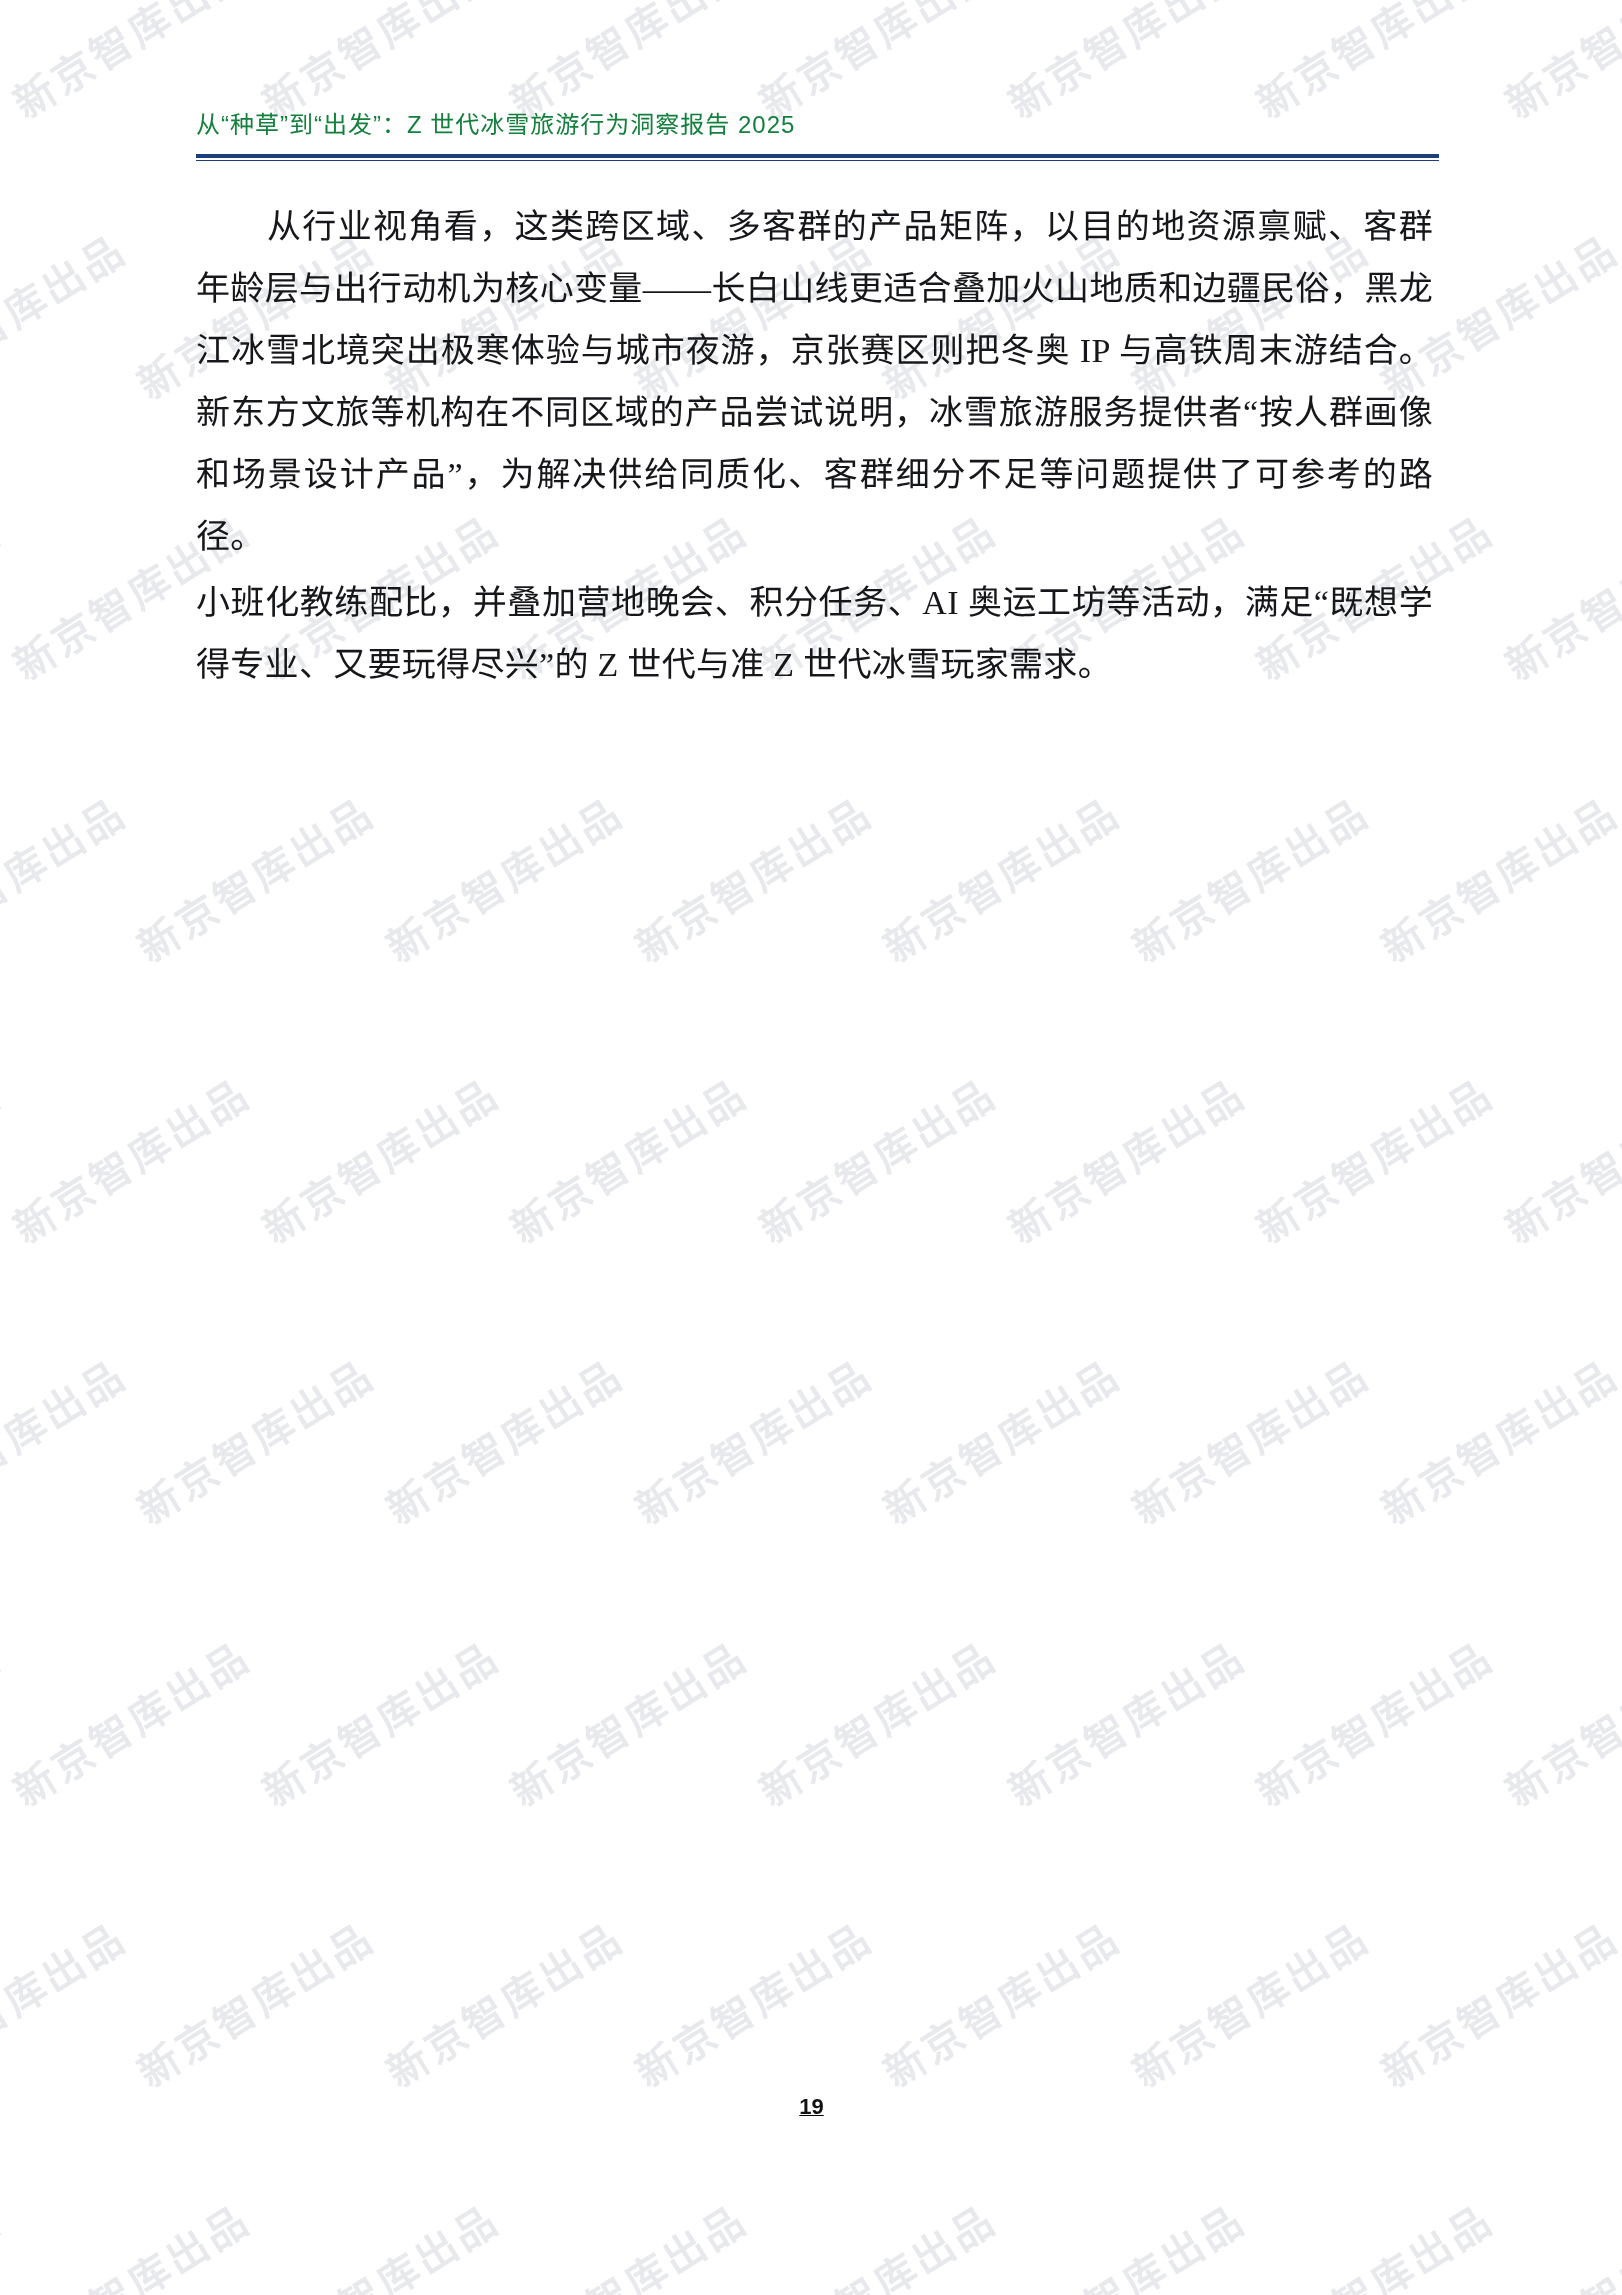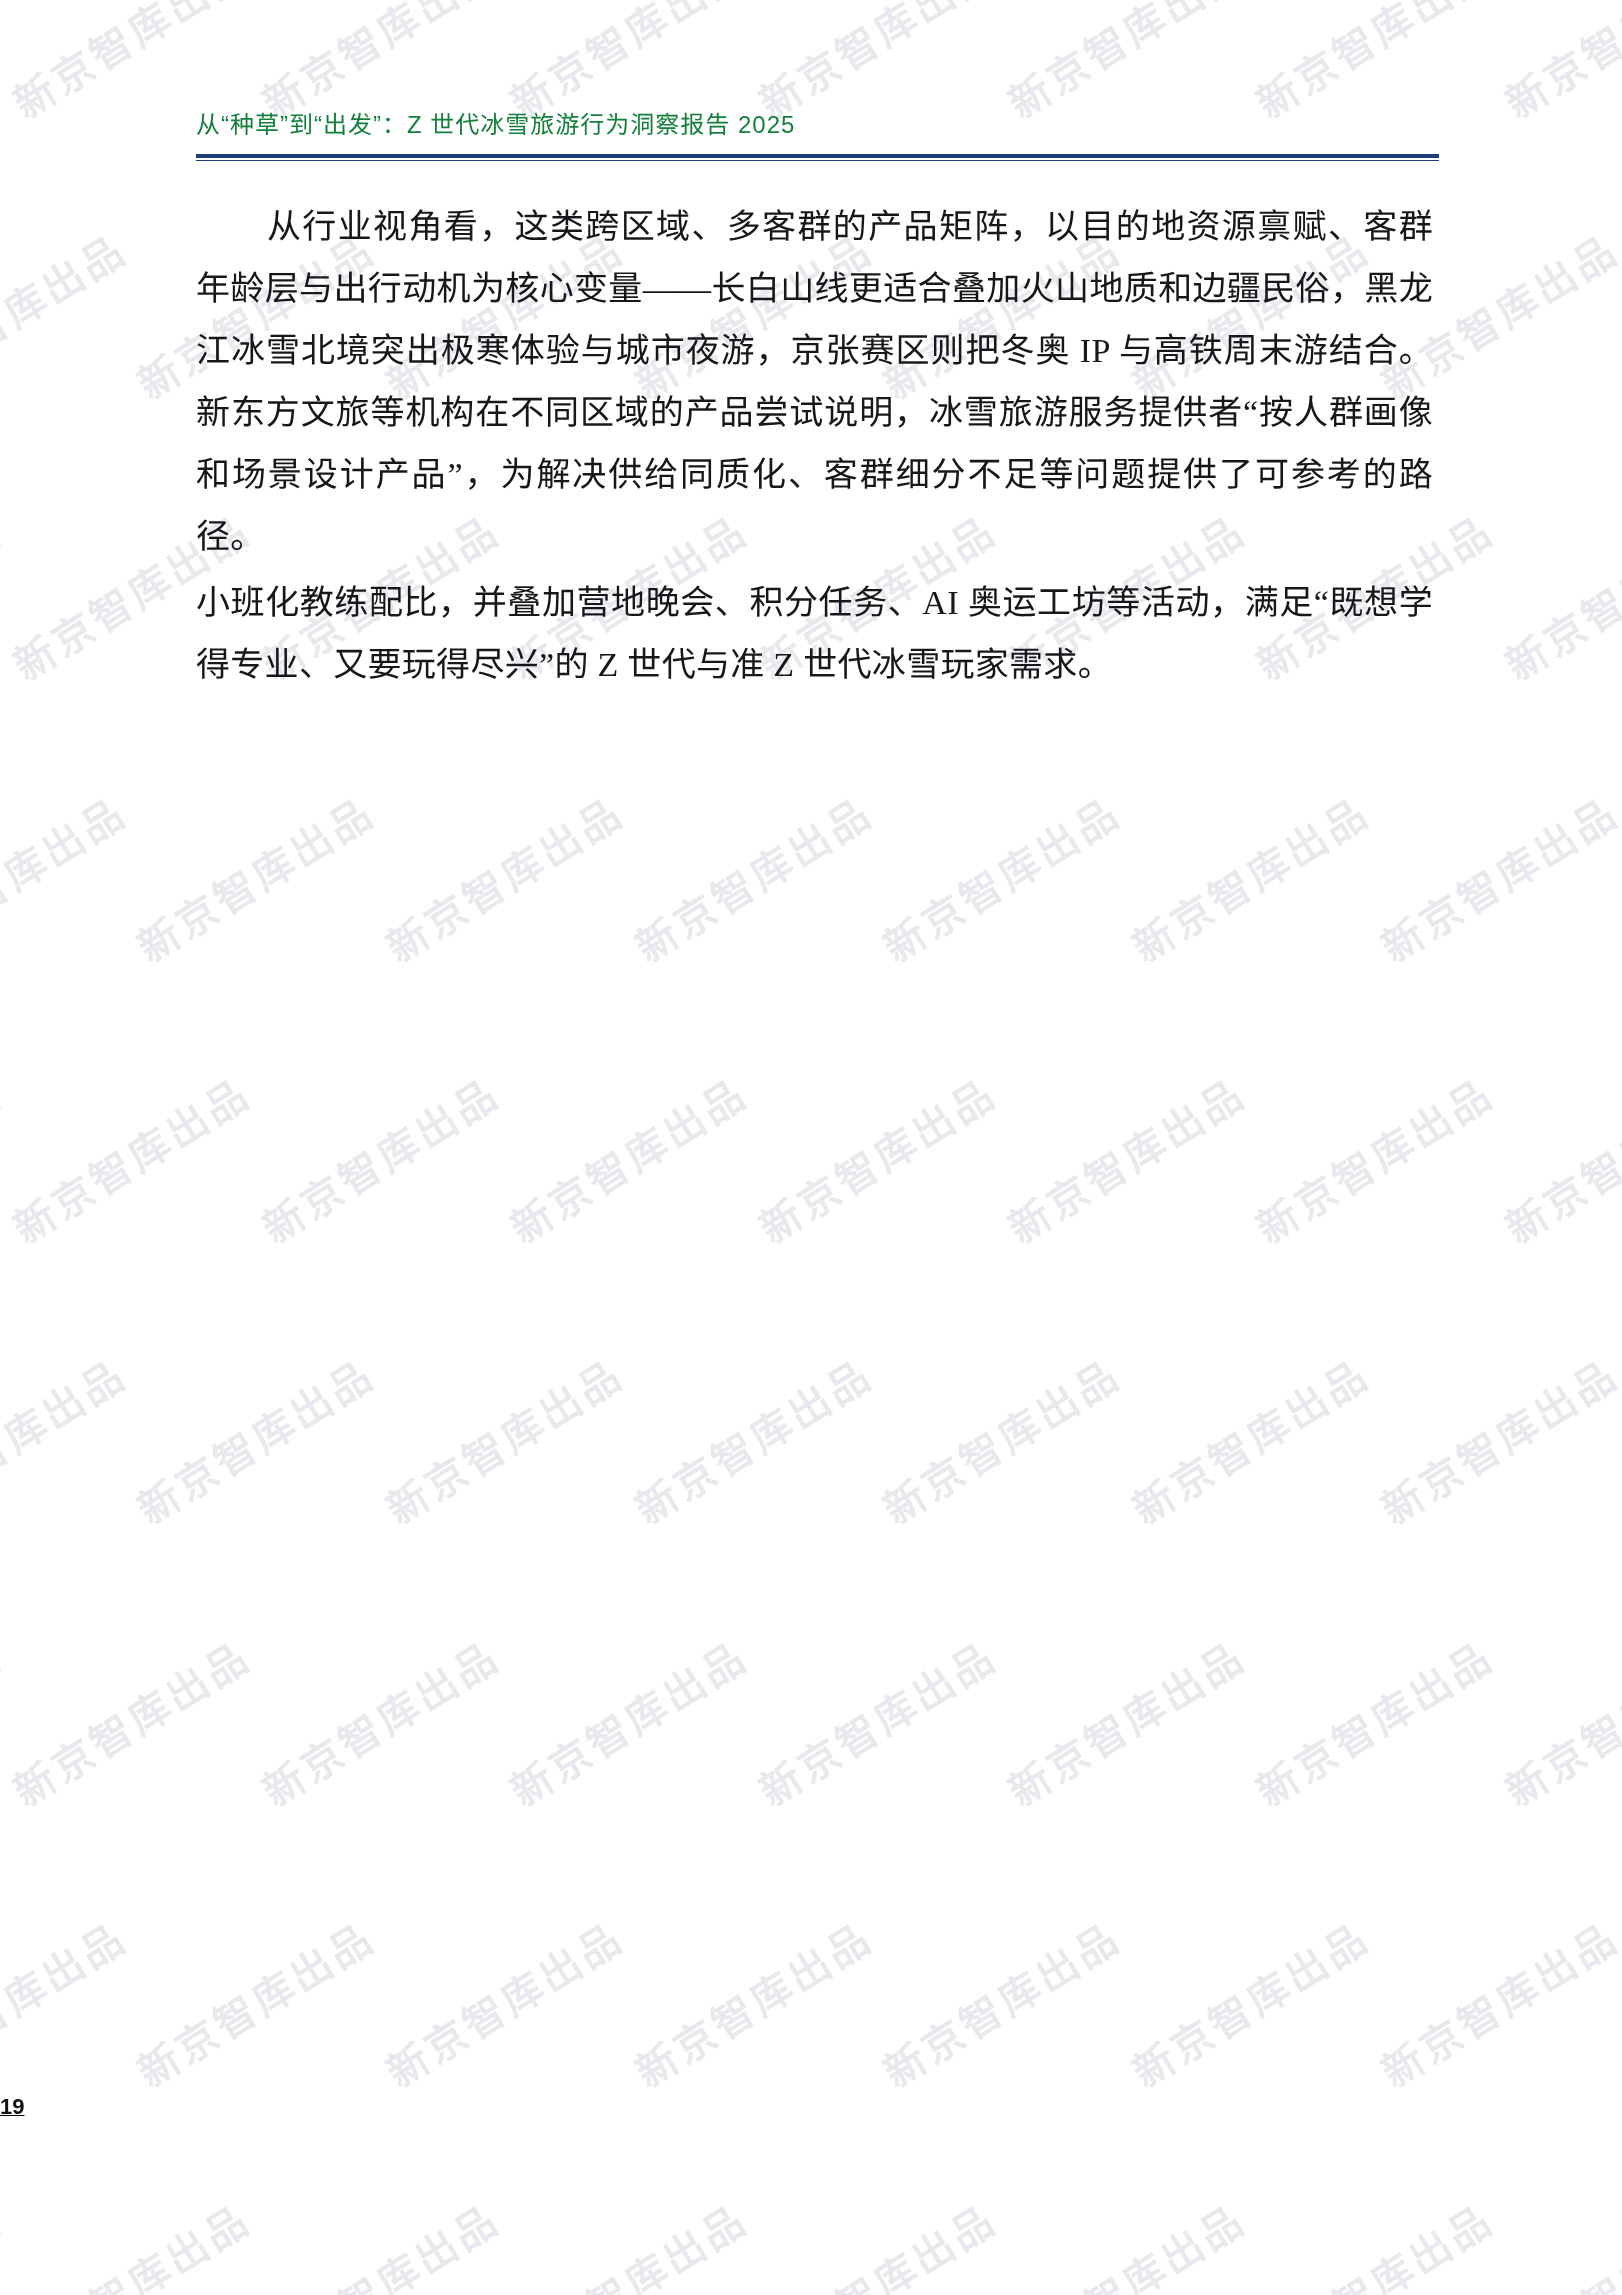"19" .footer { text-align: left -> center }
